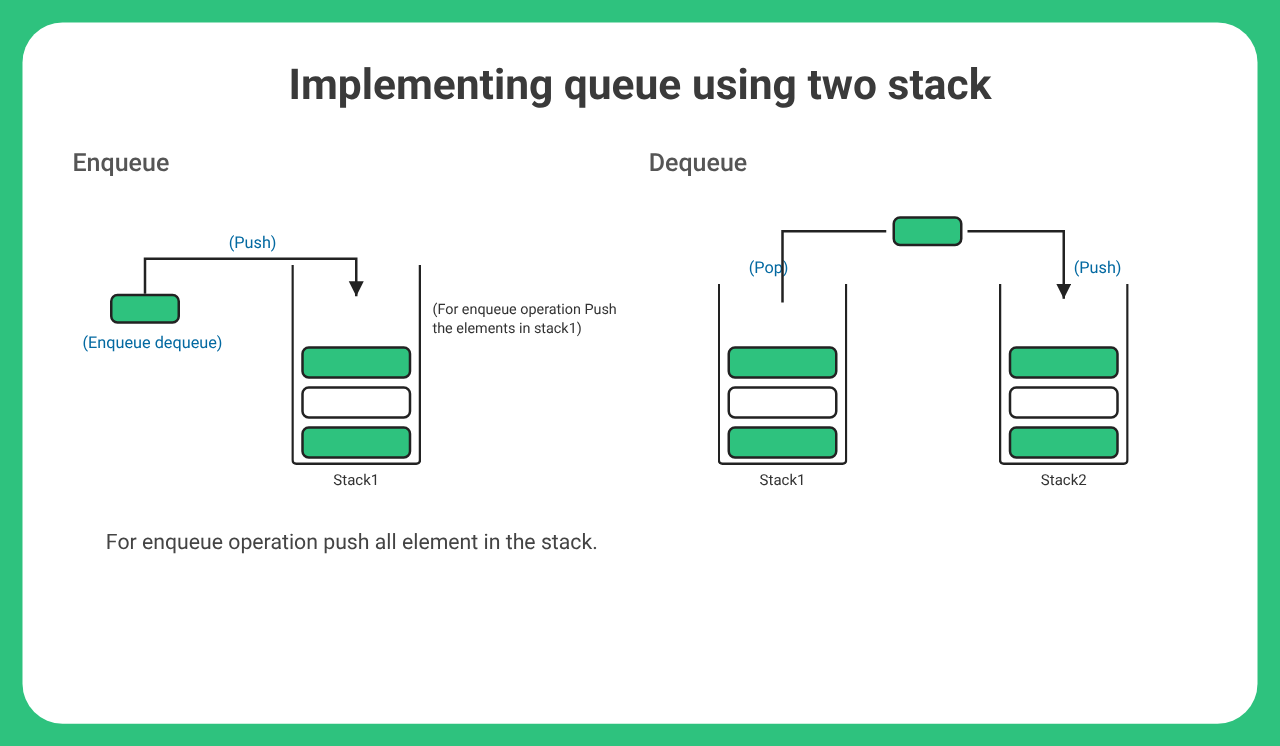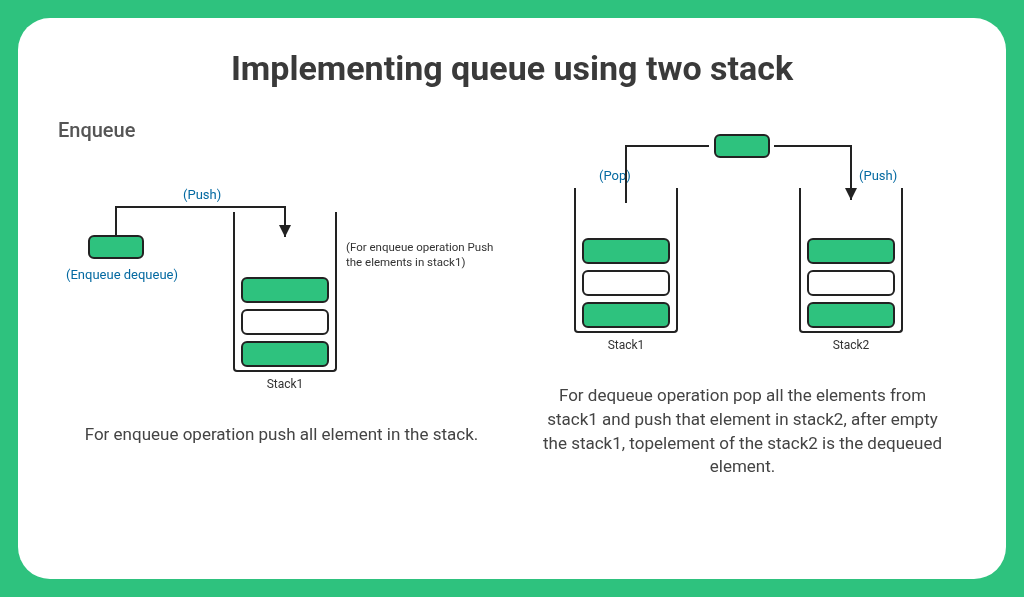"Dequeue" div.section-heading { html: none -> <div>Dequeue</div> }
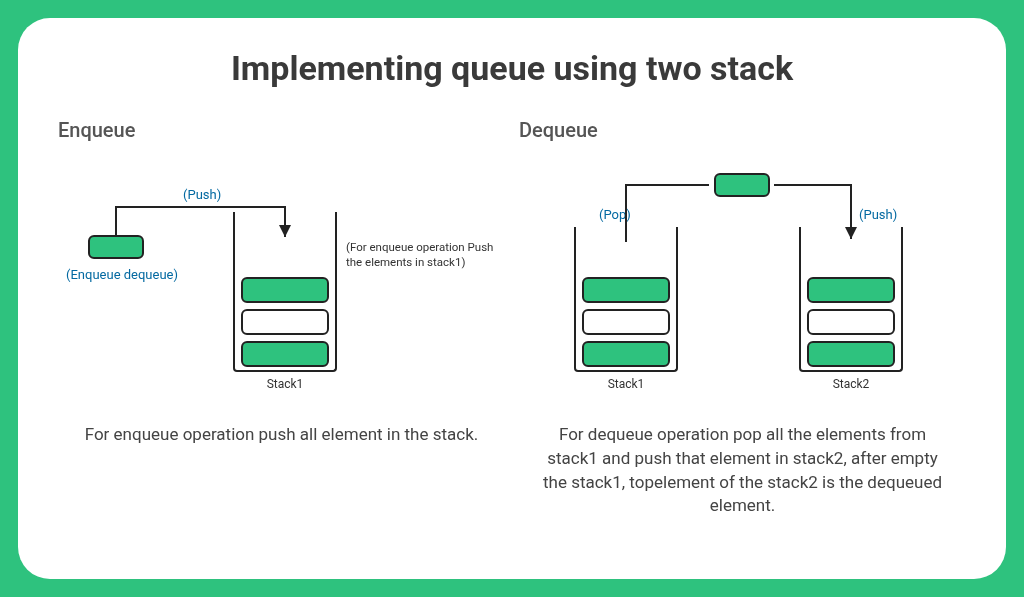"For dequeue operation pop all" div.desc { html: <div>For dequeue operation pop all the elements from stack1 and push that element in stack2, after empty the stack1, topelement of the stack2 is the dequeued element.</div> -> none }
